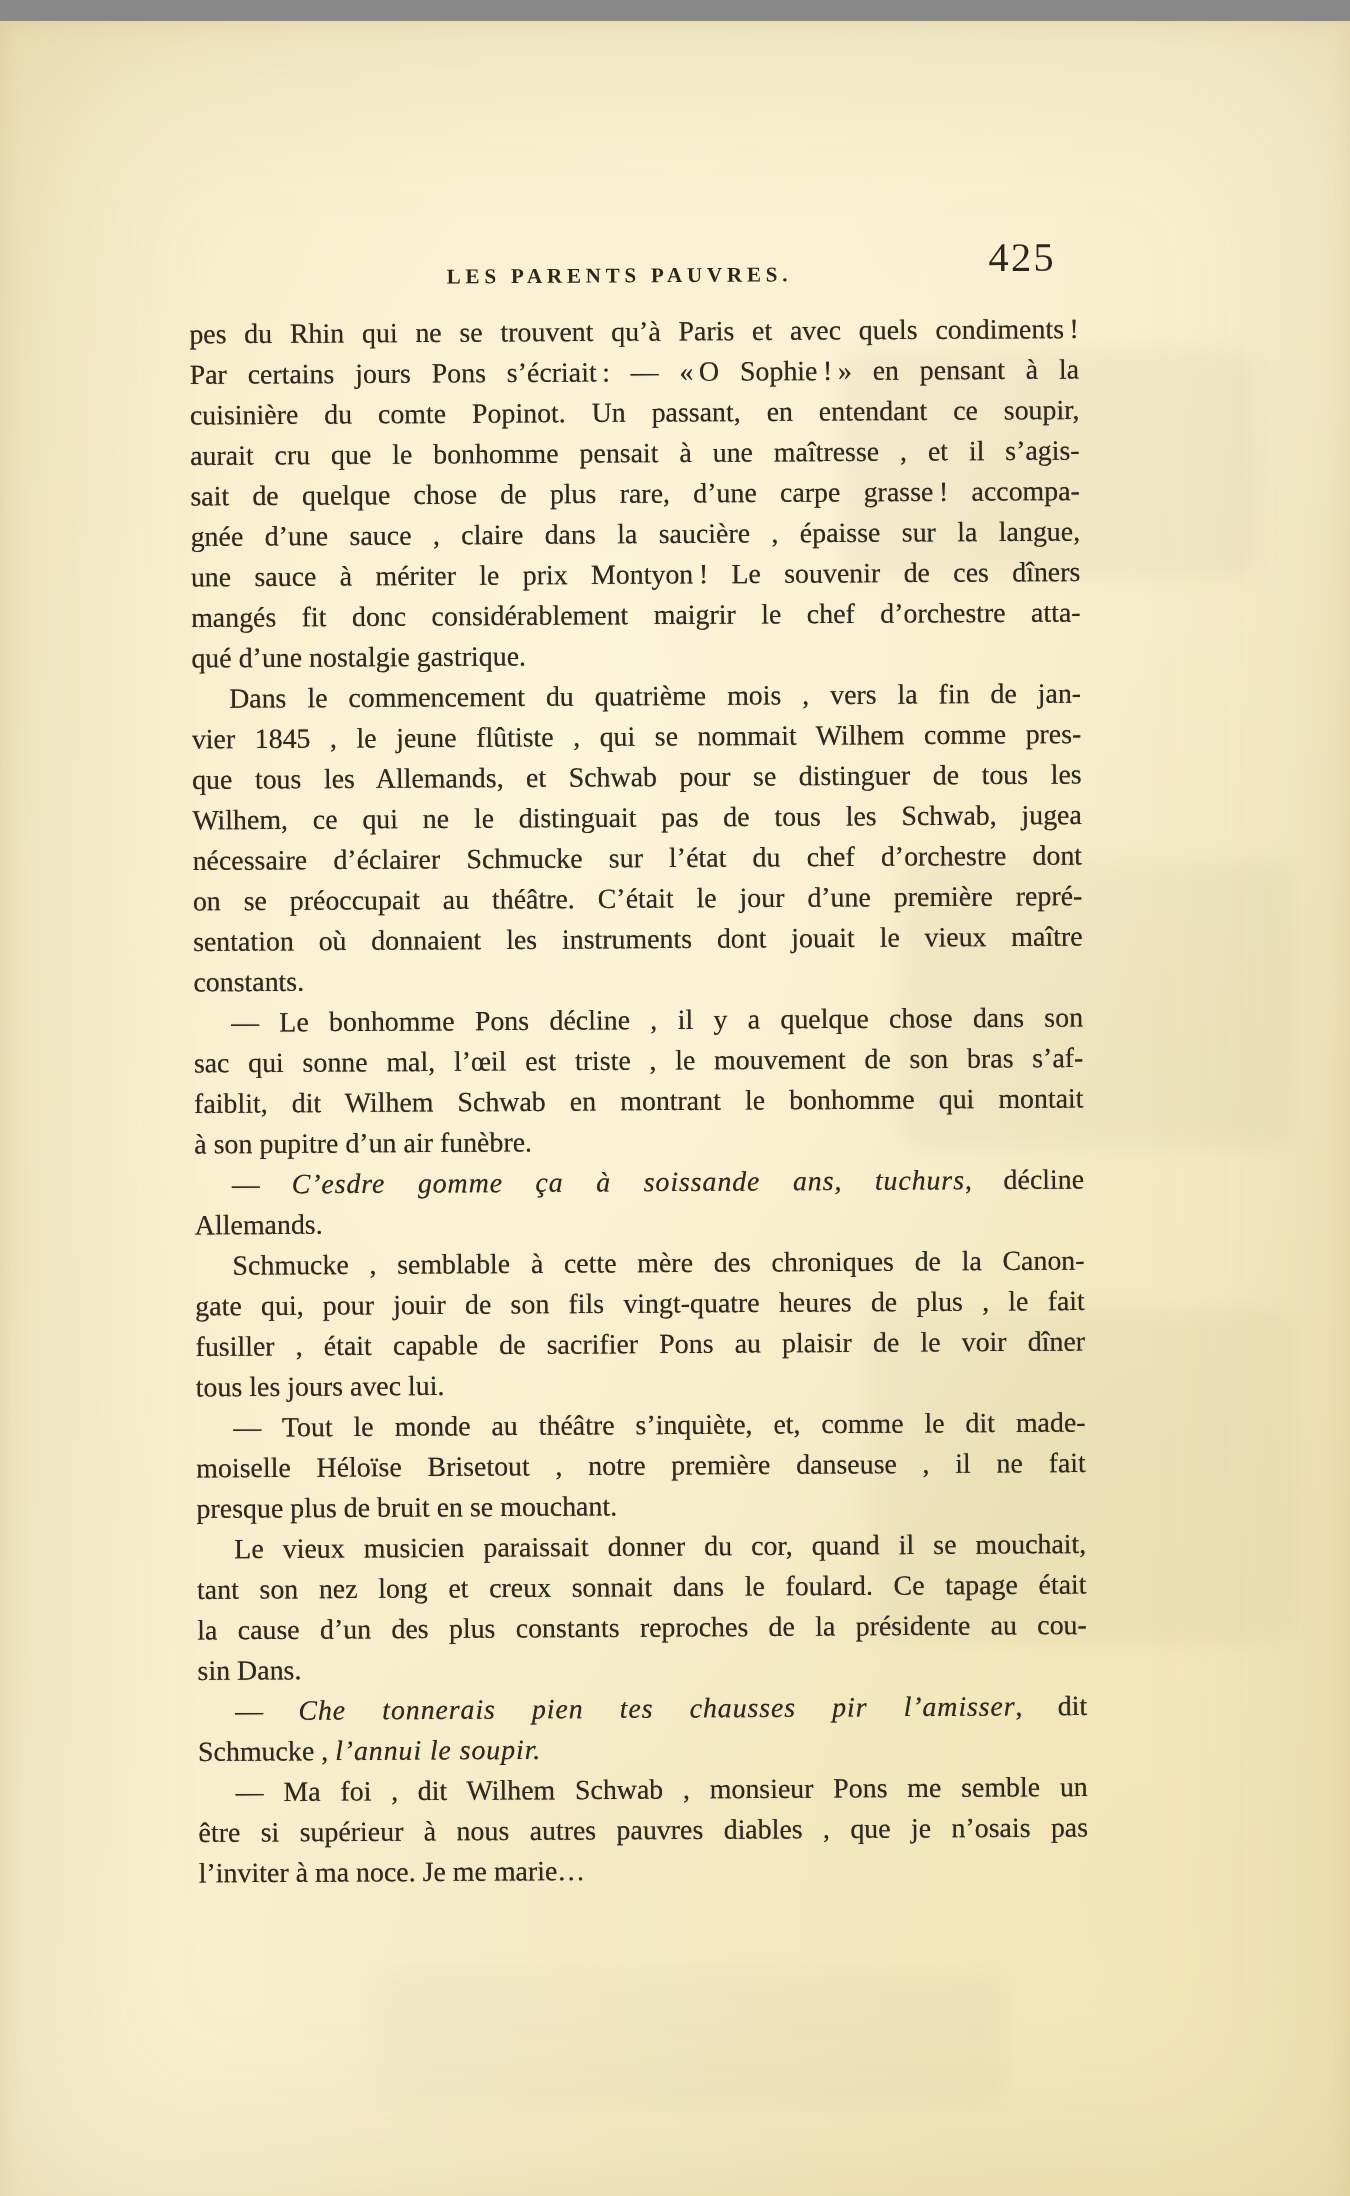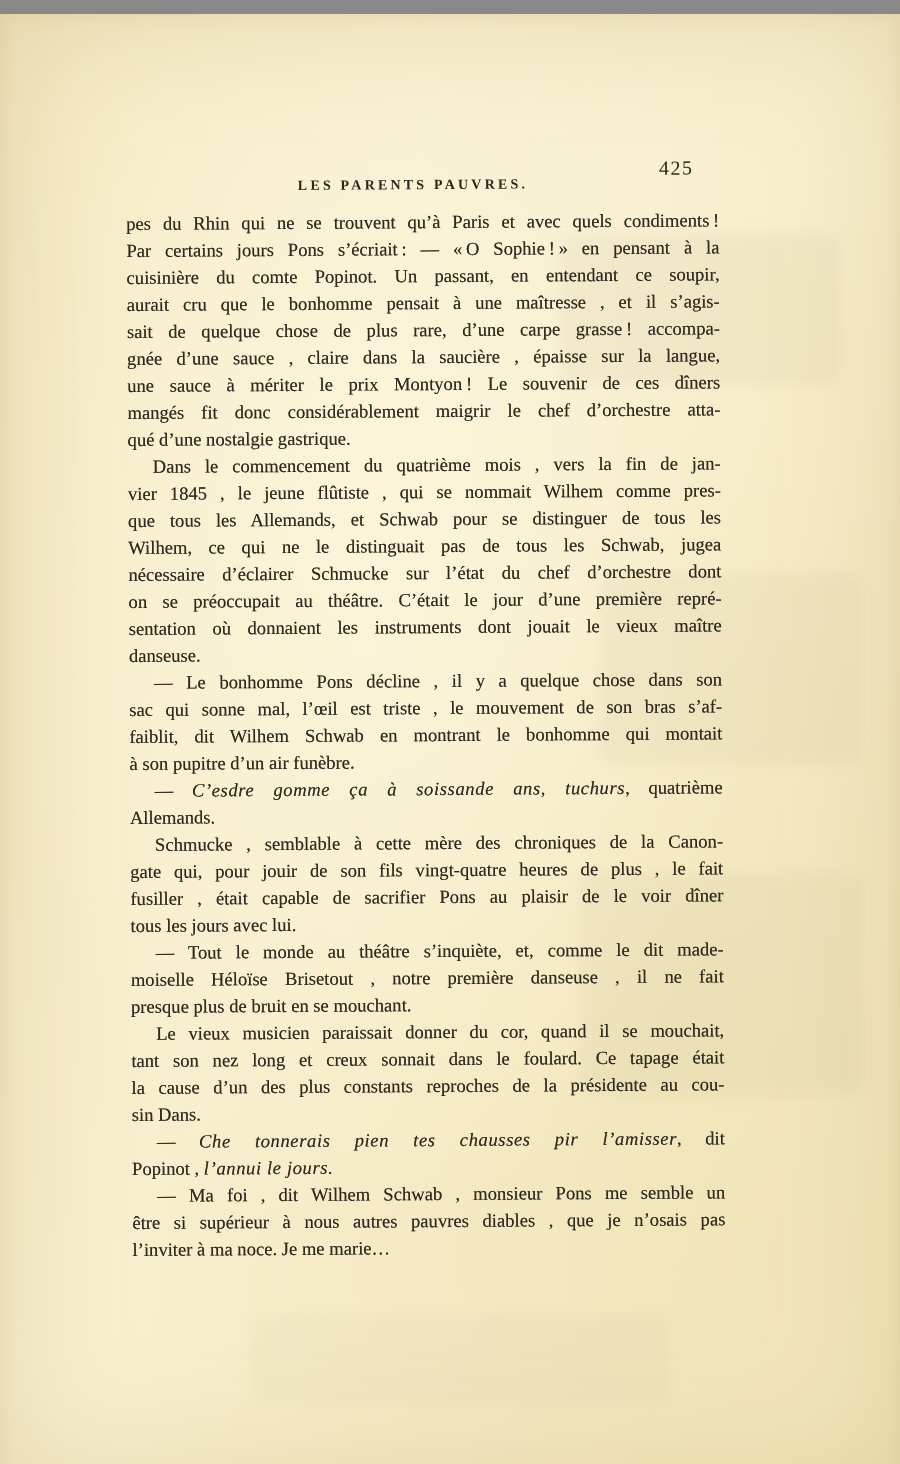"425" .page-number { font-size: 20px -> 27px }
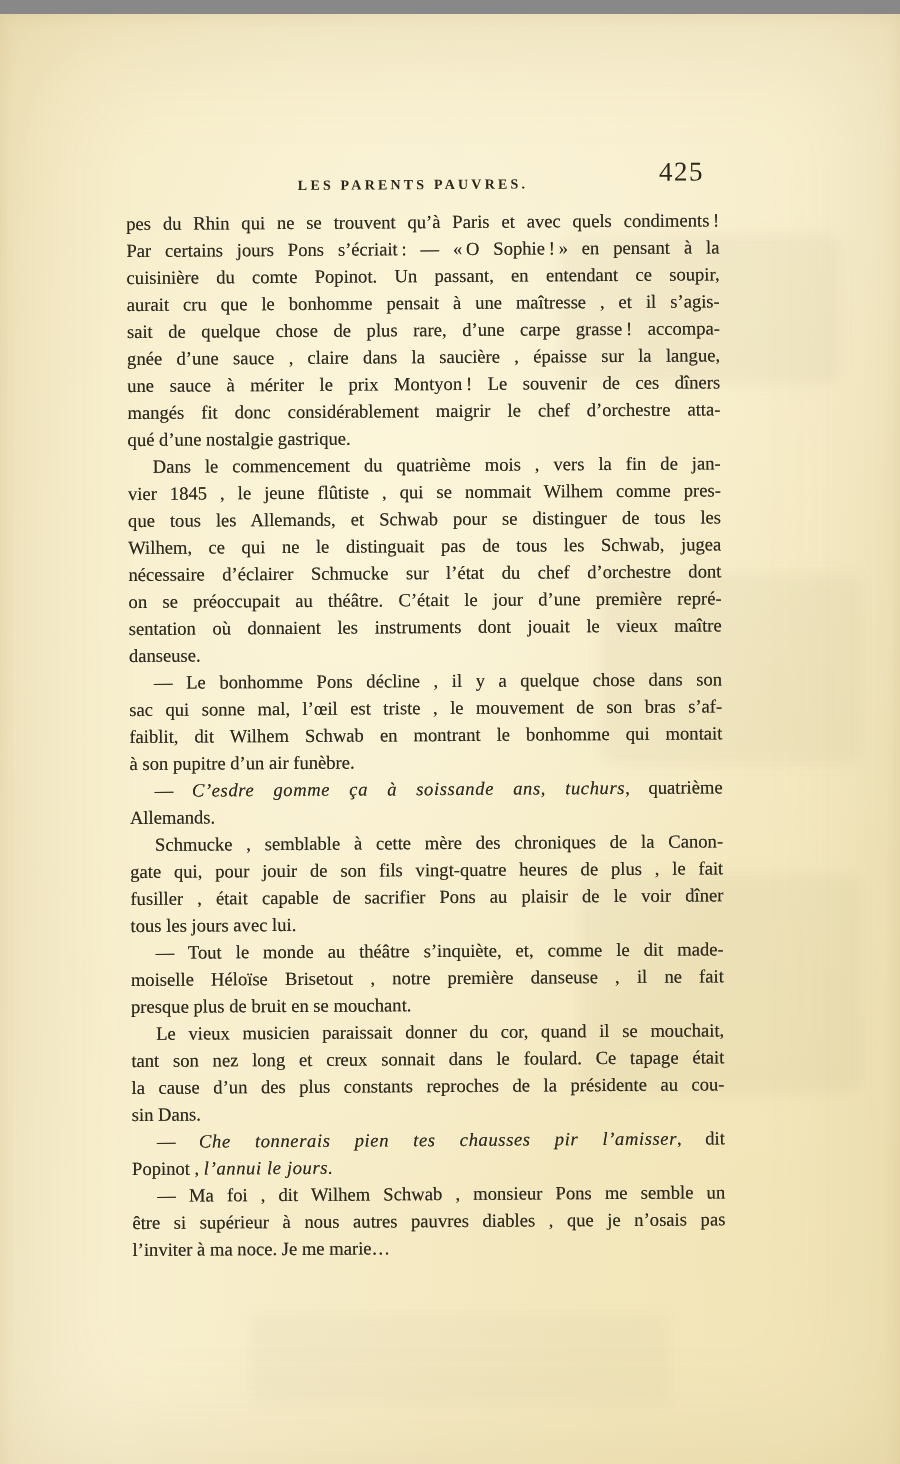"danseuse." span.rm { text: danseuse -> constants }
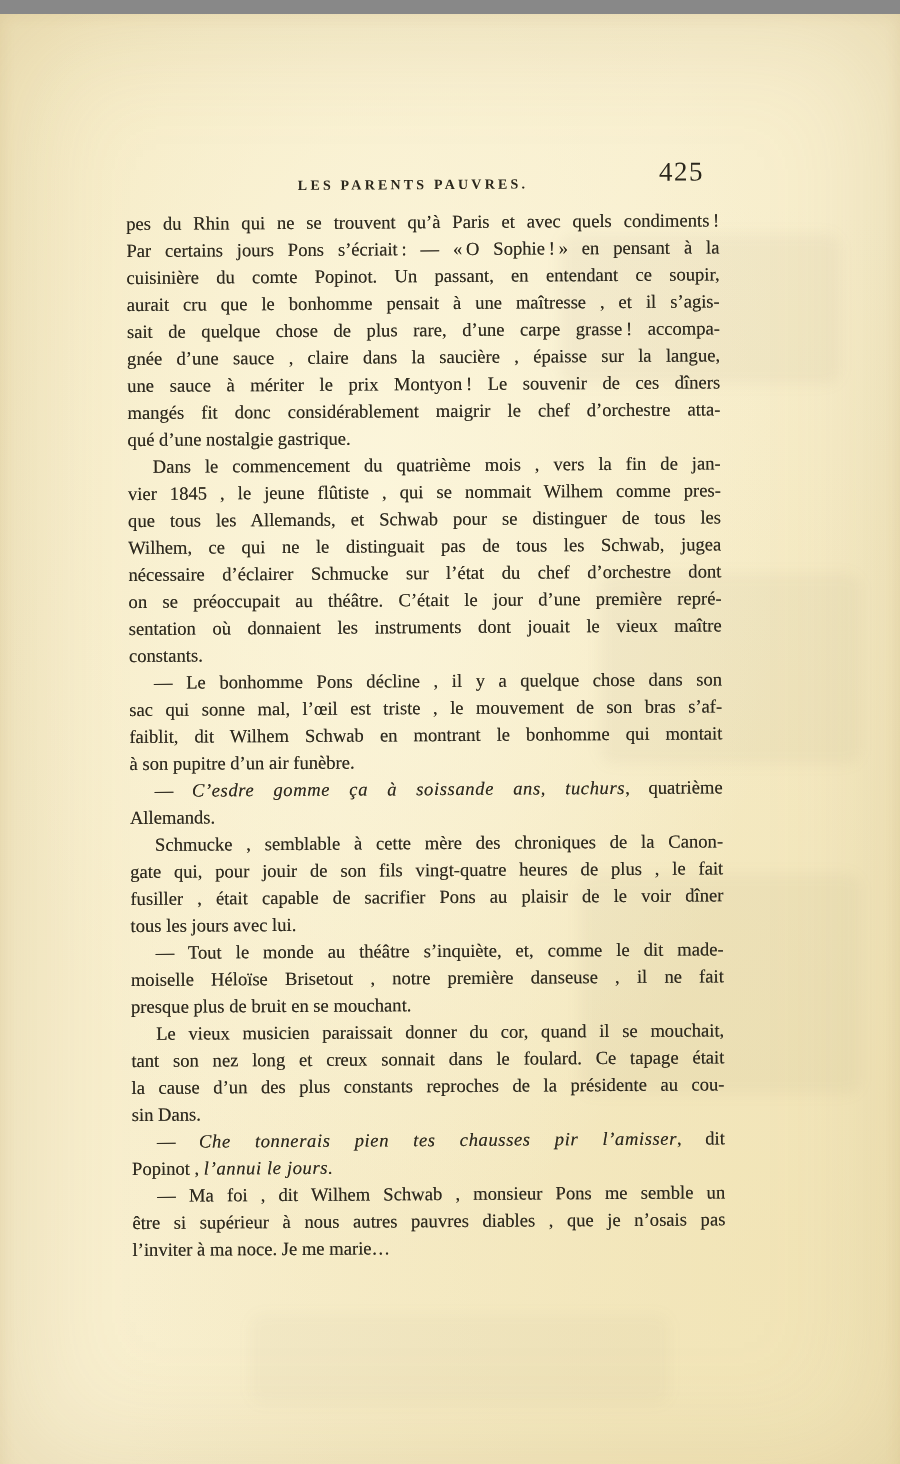", quatrième" span.rm { text: quatrième -> décline }
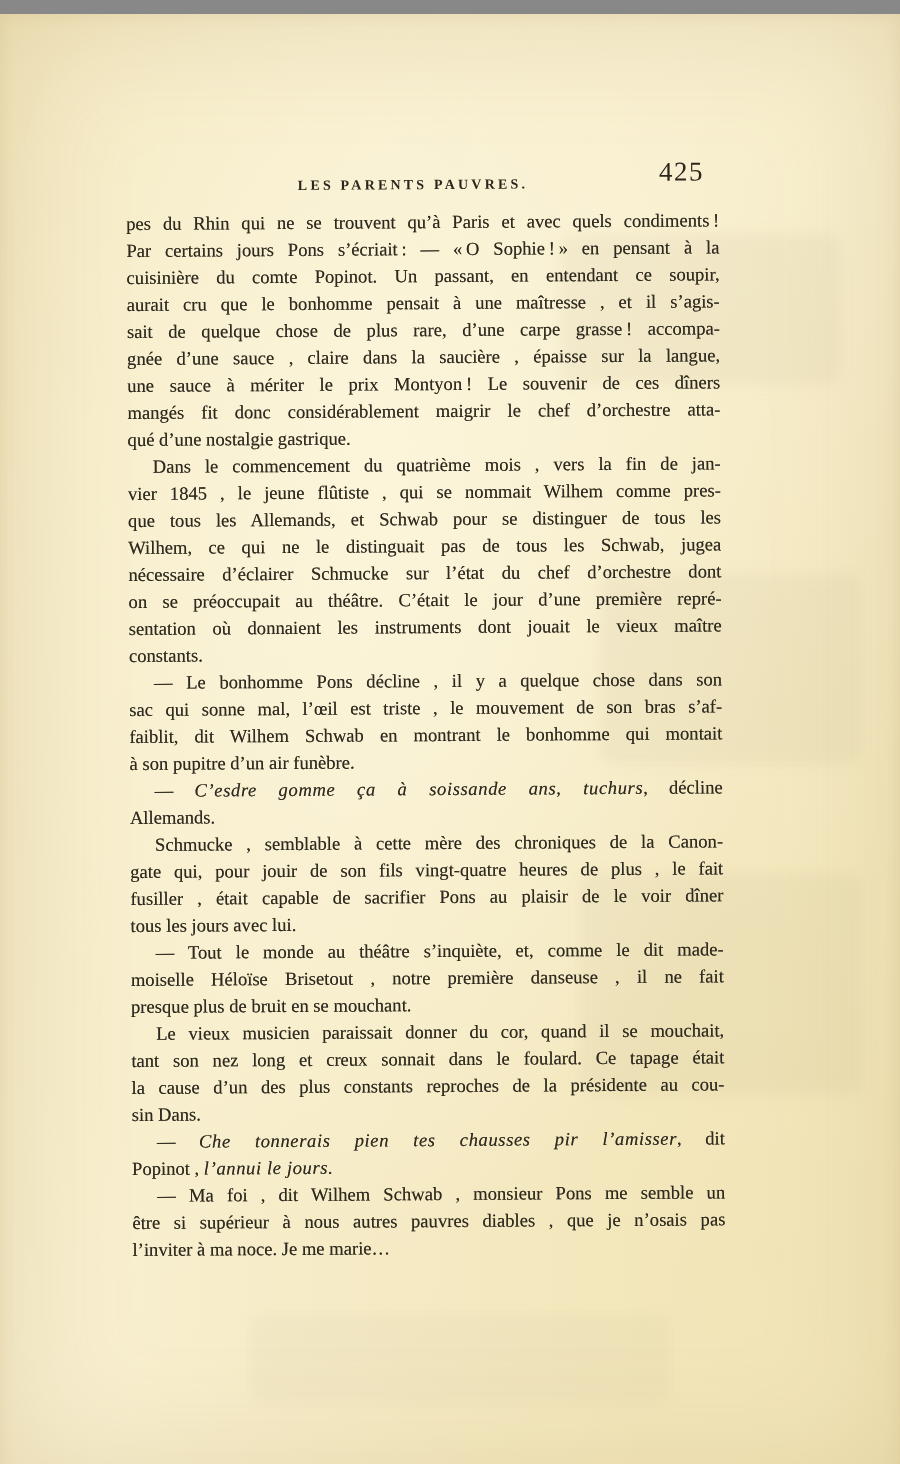"Popinot ," span.rm { text: Popinot -> Schmucke }
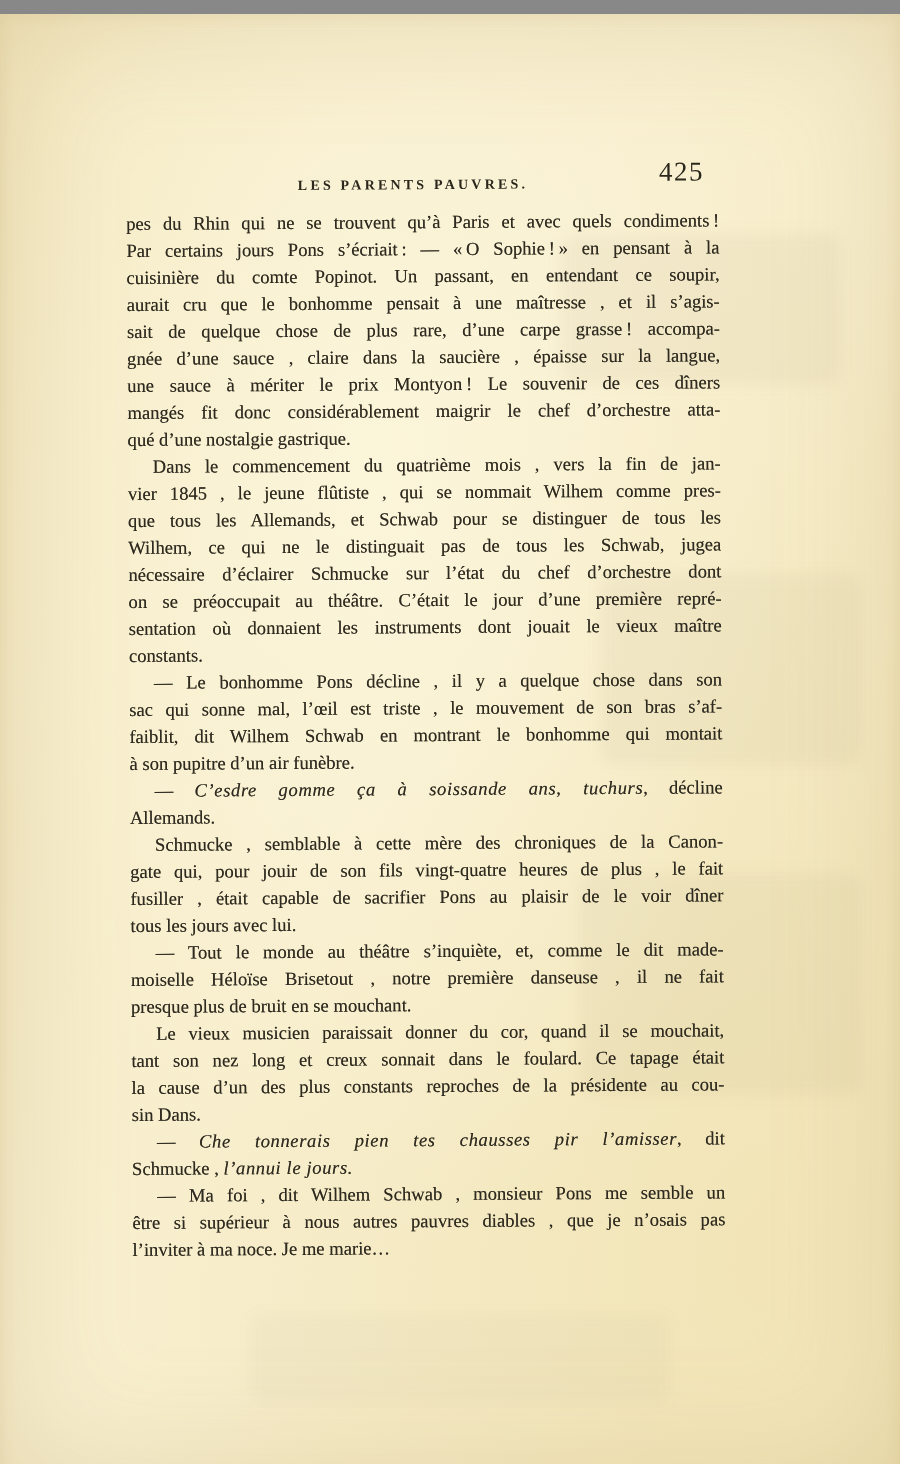"l’annui le jours." span.em { text: jours -> soupir }
